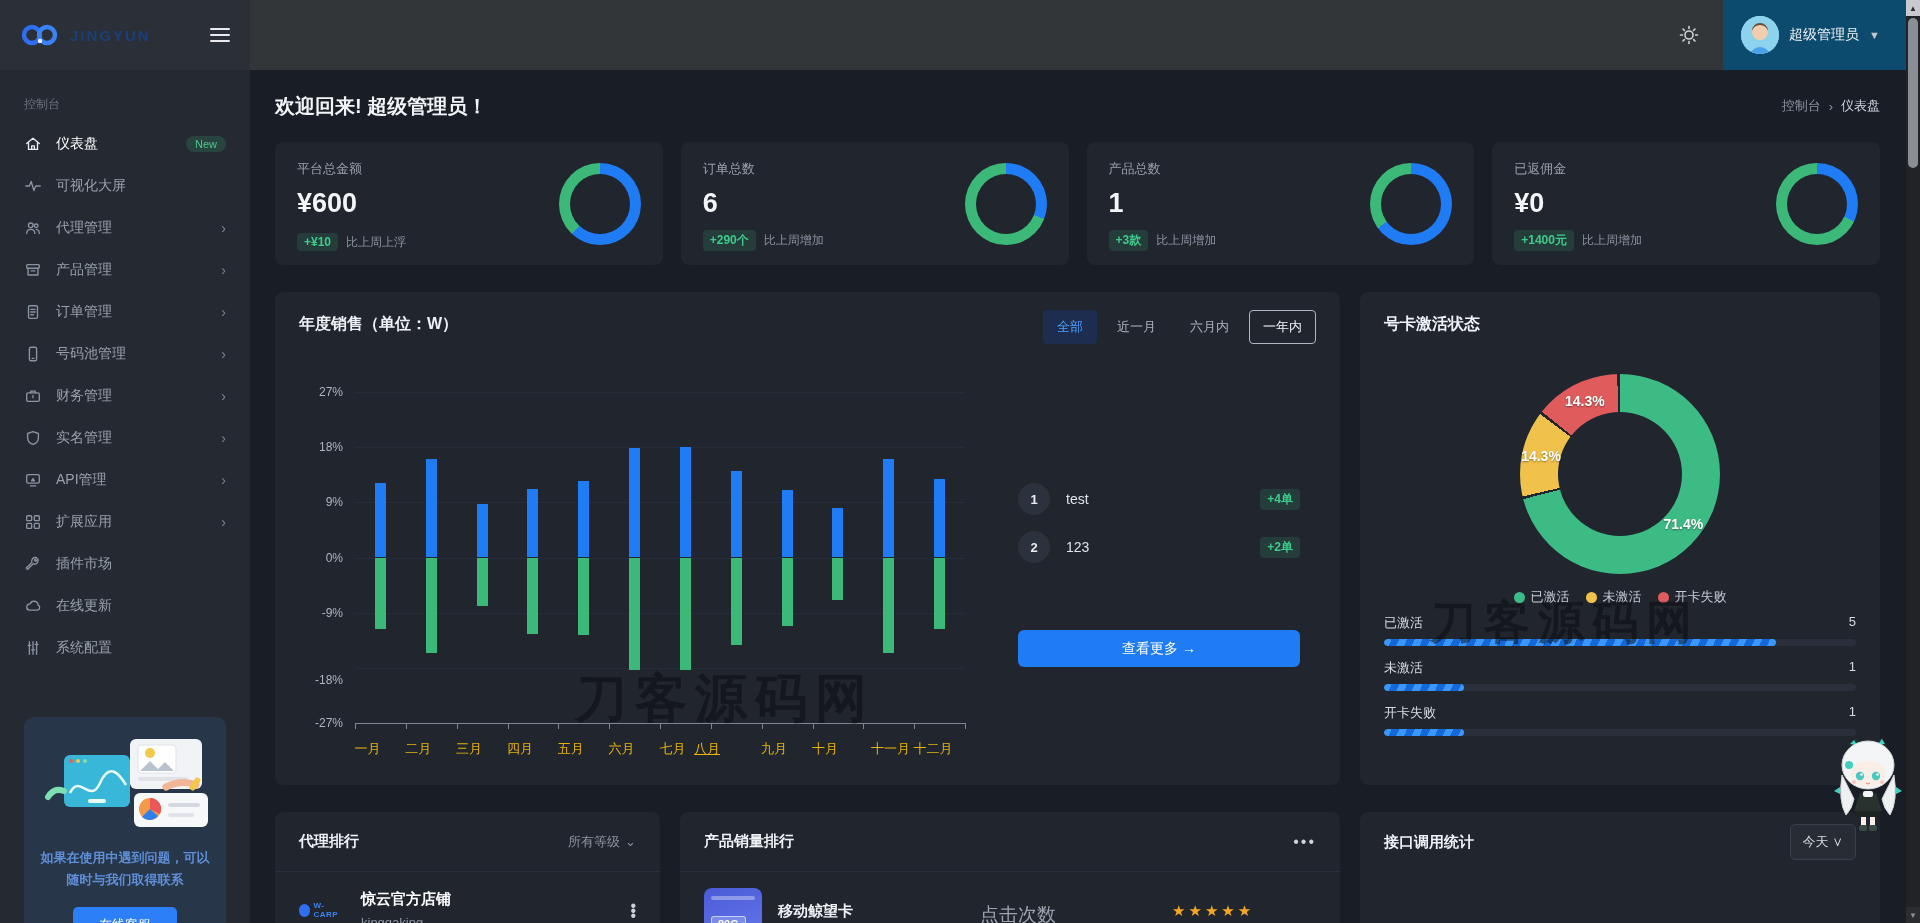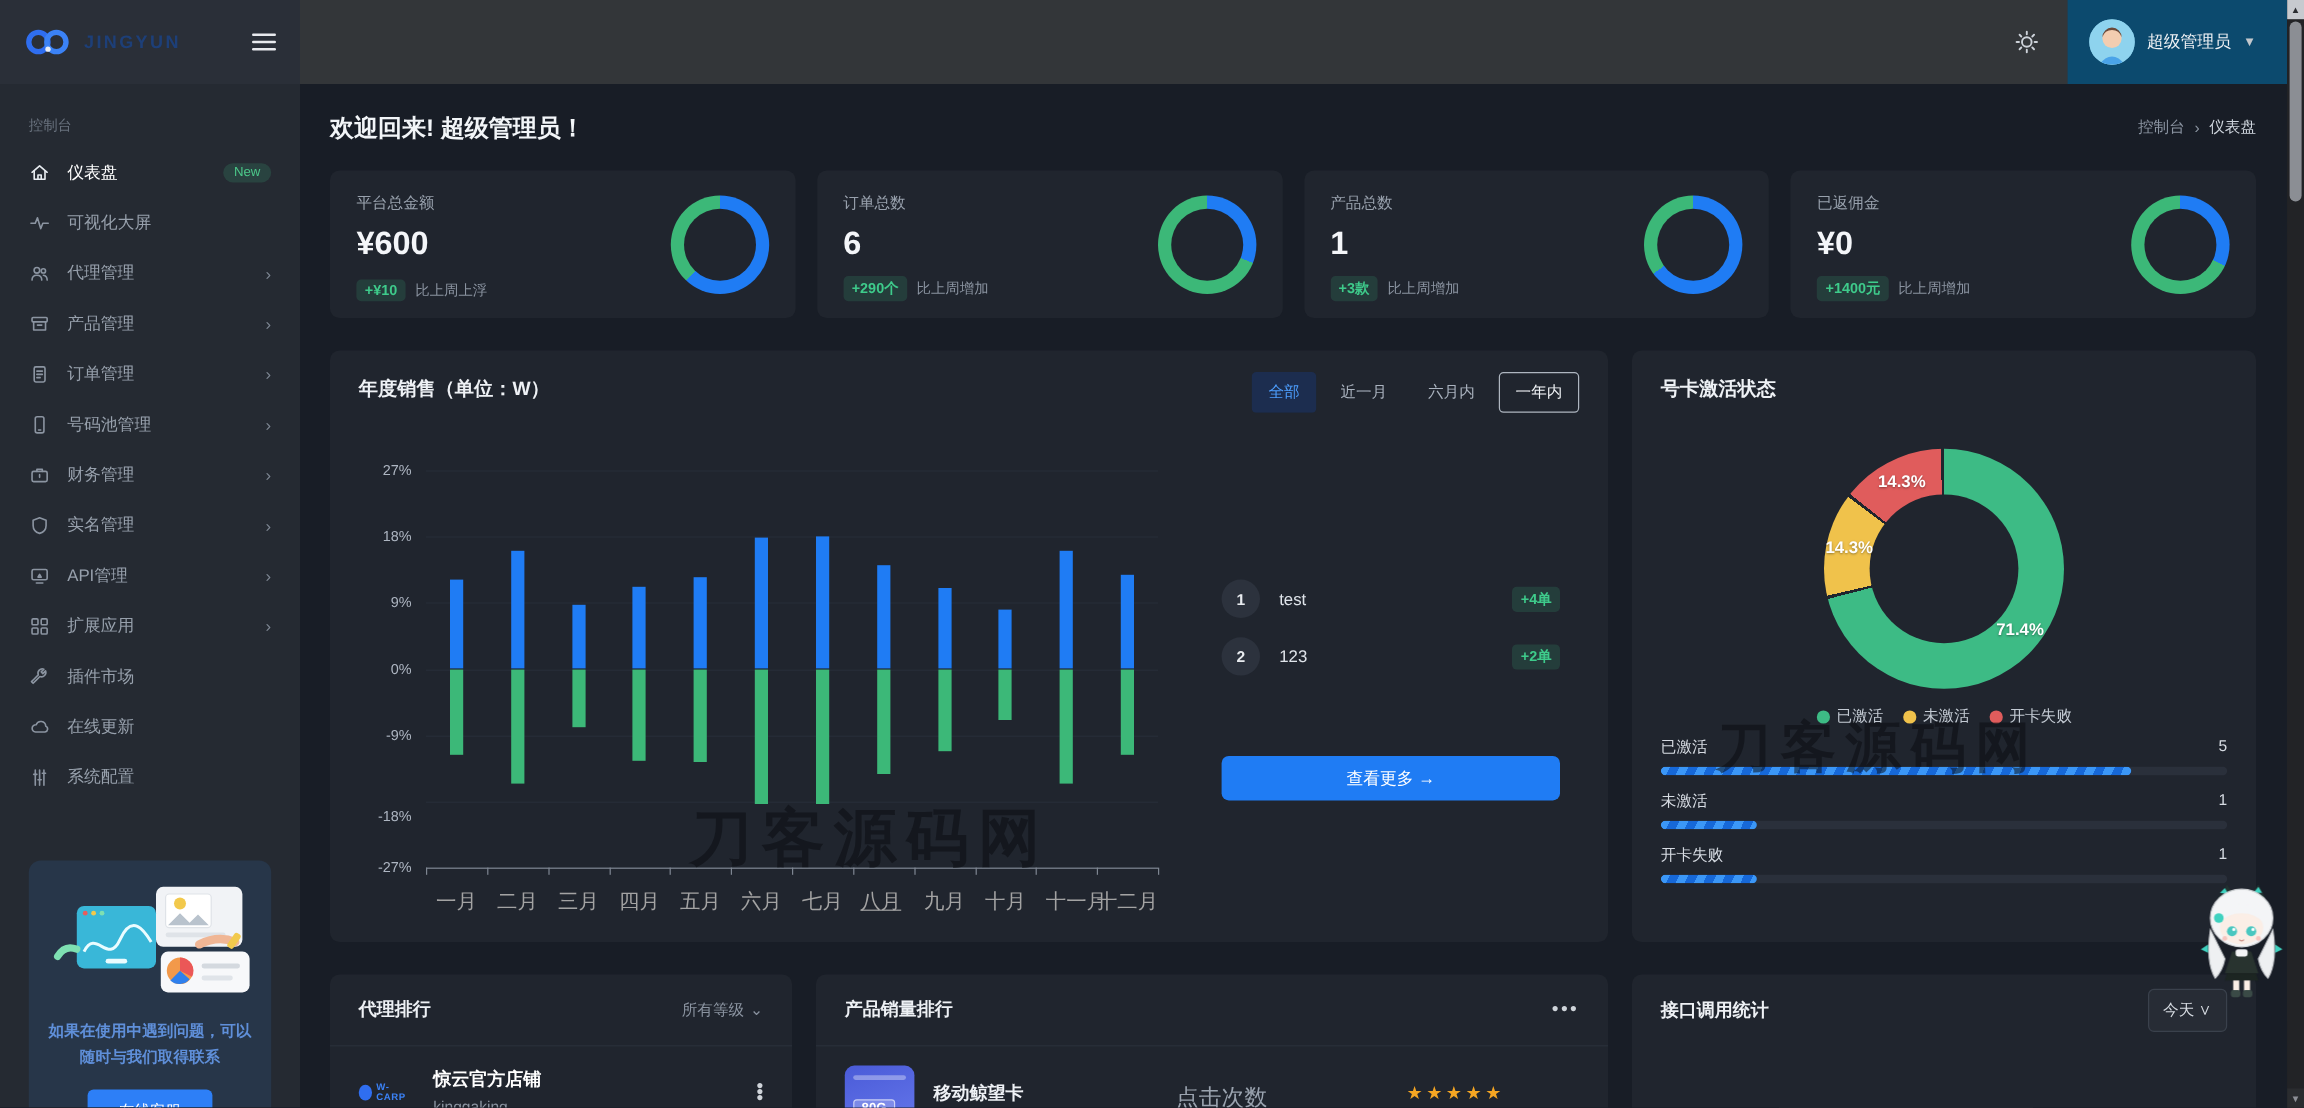"一月" .month-label { color: #a3a3a3 -> #eab308; font-size: 17px -> 13px; text-align: center -> left }
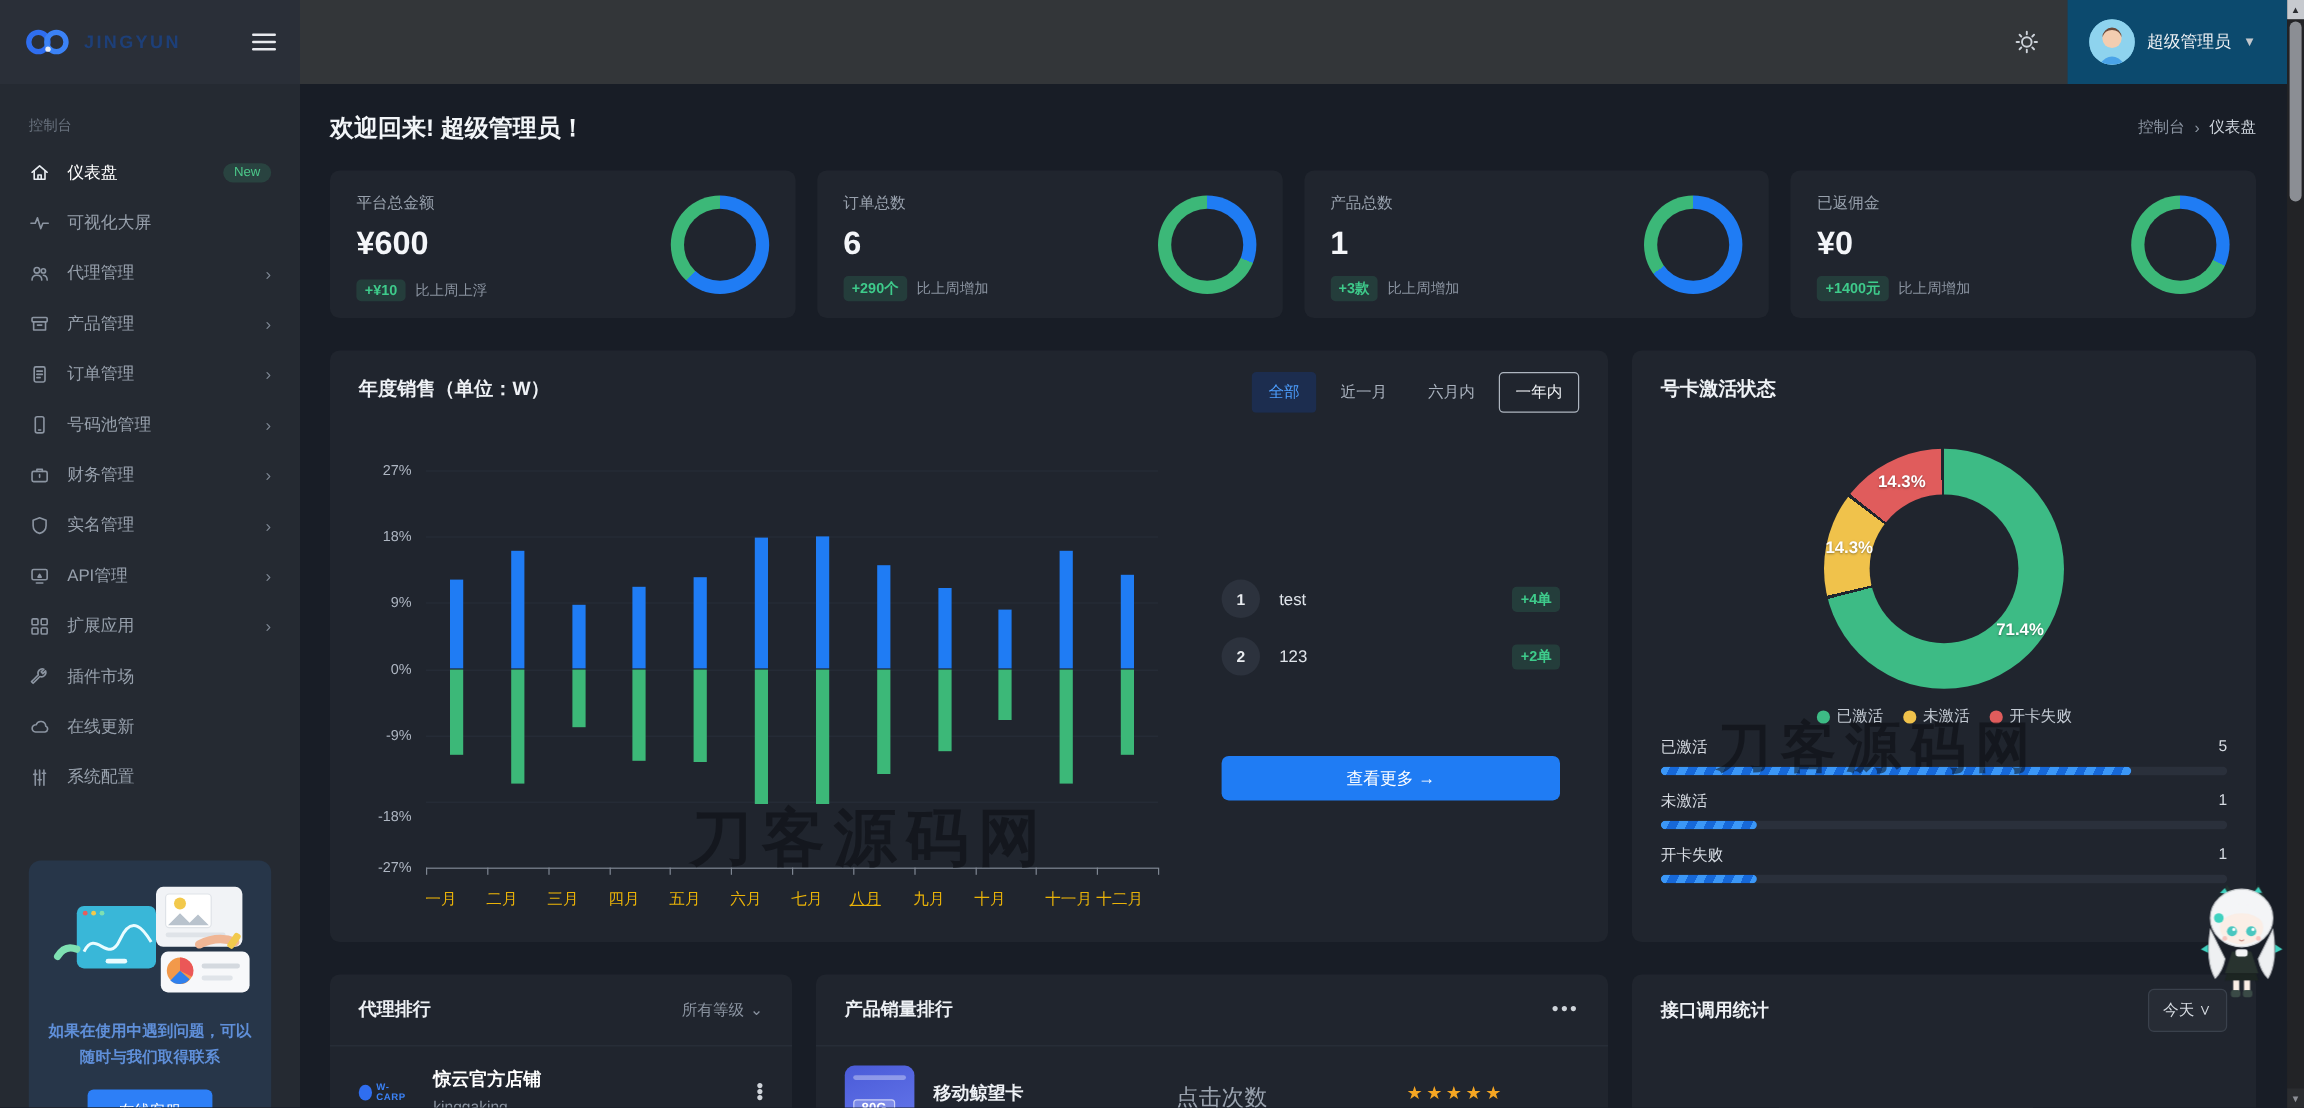"八月" div.month-label { left: 353px -> 339px }
